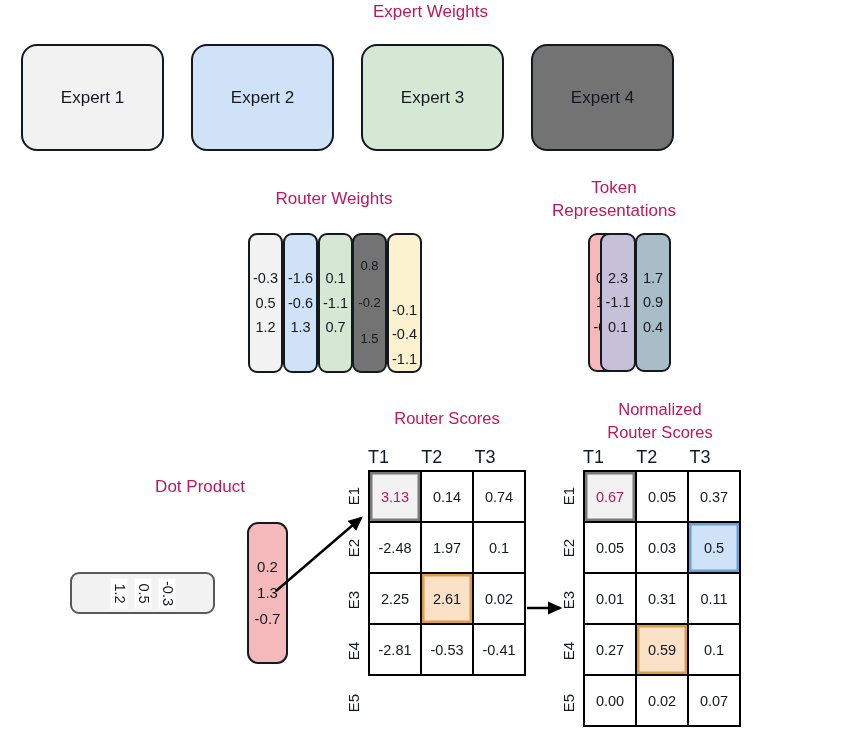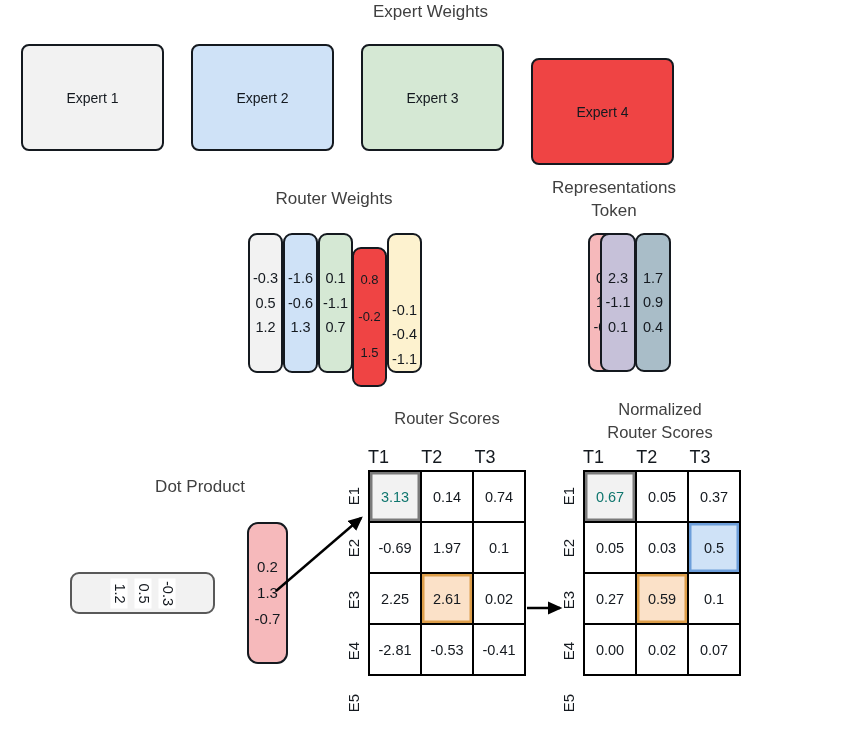"Expert Weights" .title { color: #404040 -> #be185d }
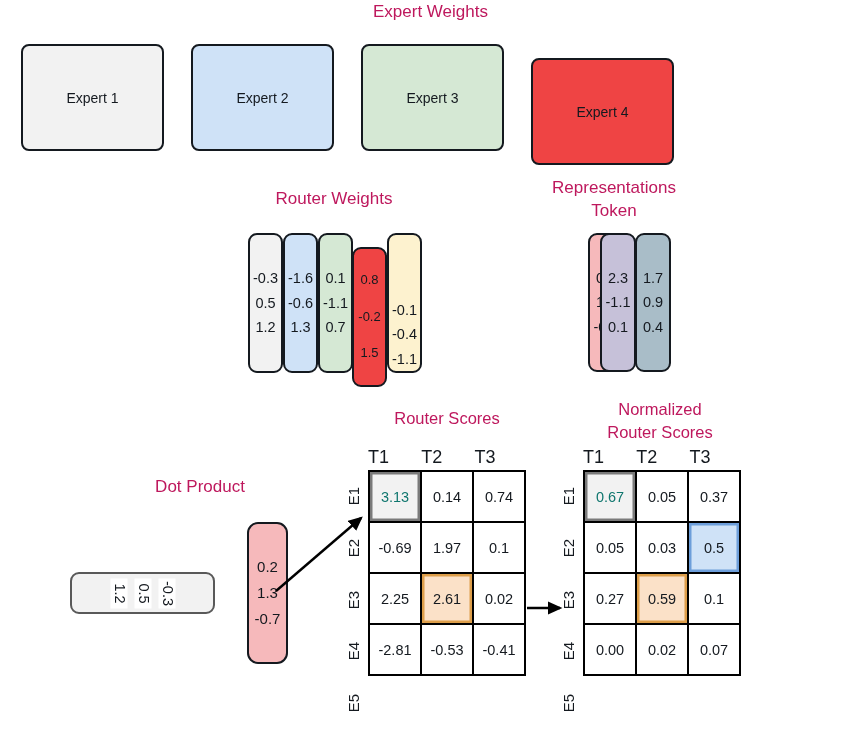"Expert 1" .expert-box { border-radius: 8px -> 16px; font-size: 14px -> 17px }
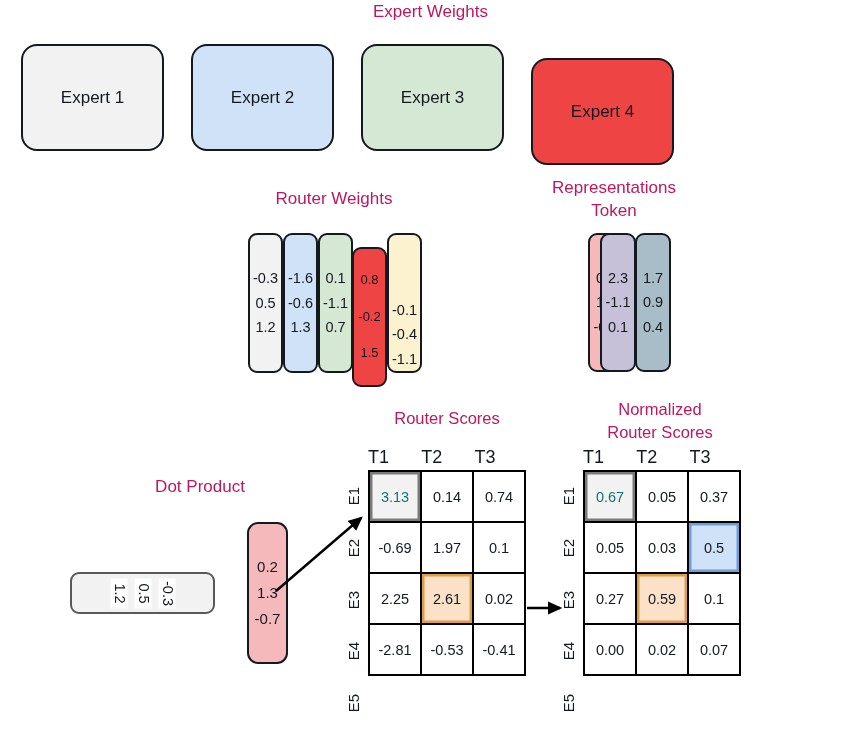"Expert 4" .c-orange { background: #ef4444 -> #737373; margin-top: 14px -> none }
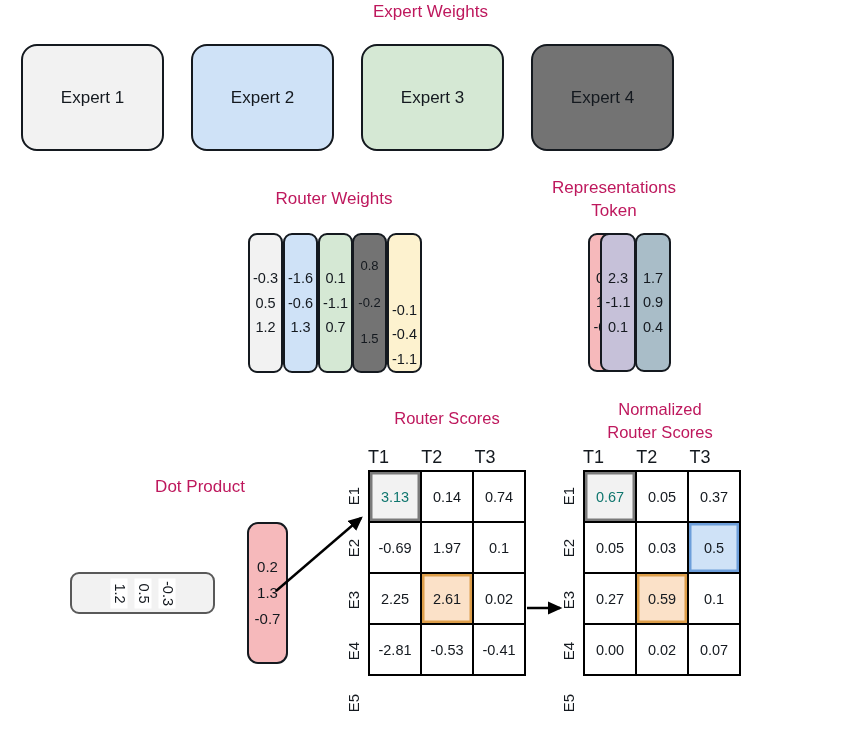"Representations" div { order: before "Token" -> after "Token" }
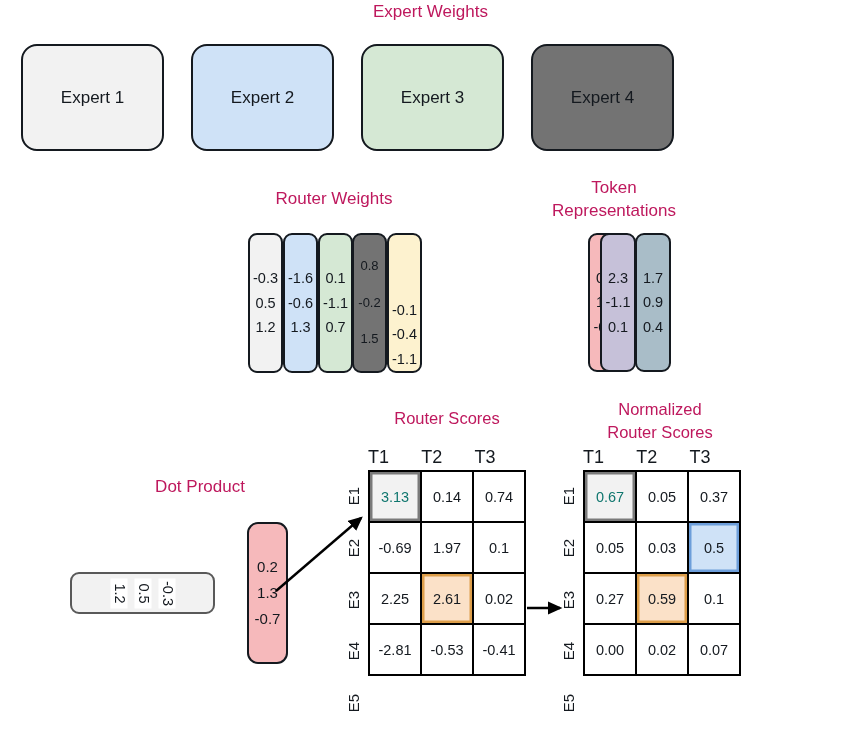"3.13" td.hl-gray { color: #0f766e -> #be185d }
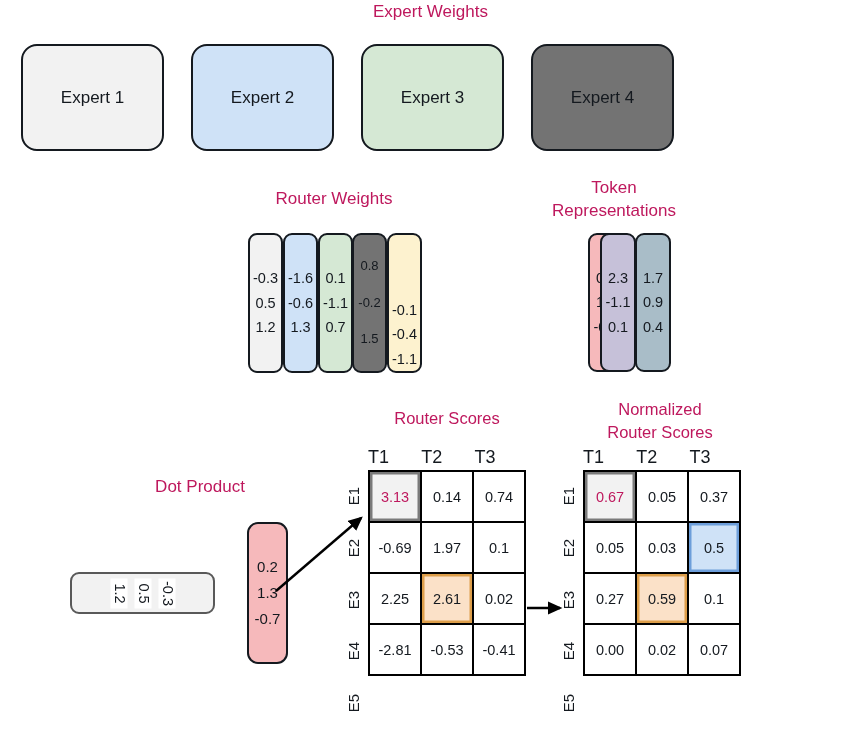"-0.69" td { text: -0.69 -> -2.48 }
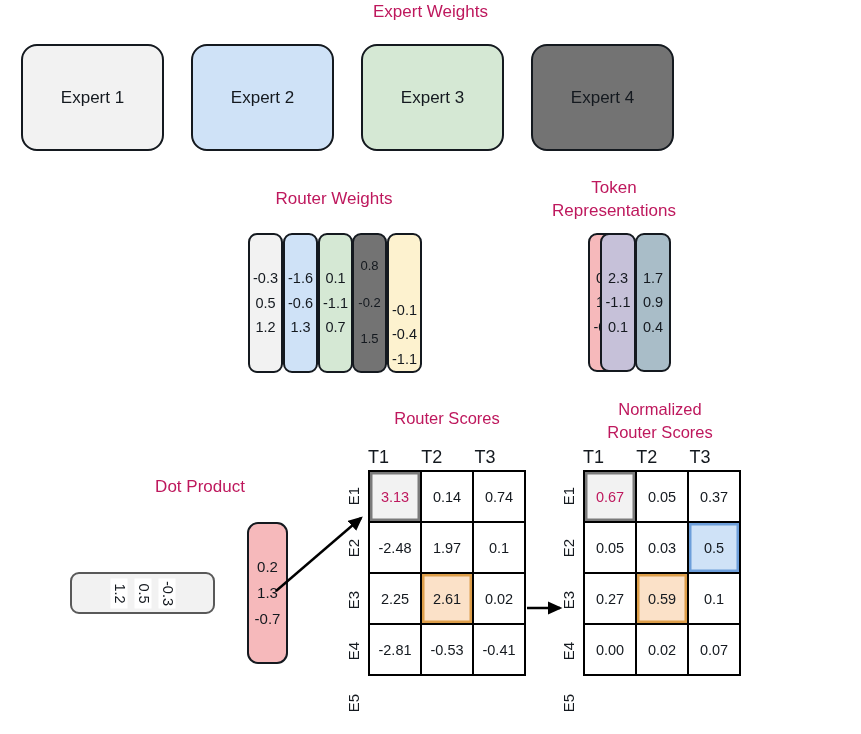"0.01" tr { html: none -> <tr> <td>0.01</td> <td>0.31</td> <td>0.11</td> </tr> }
